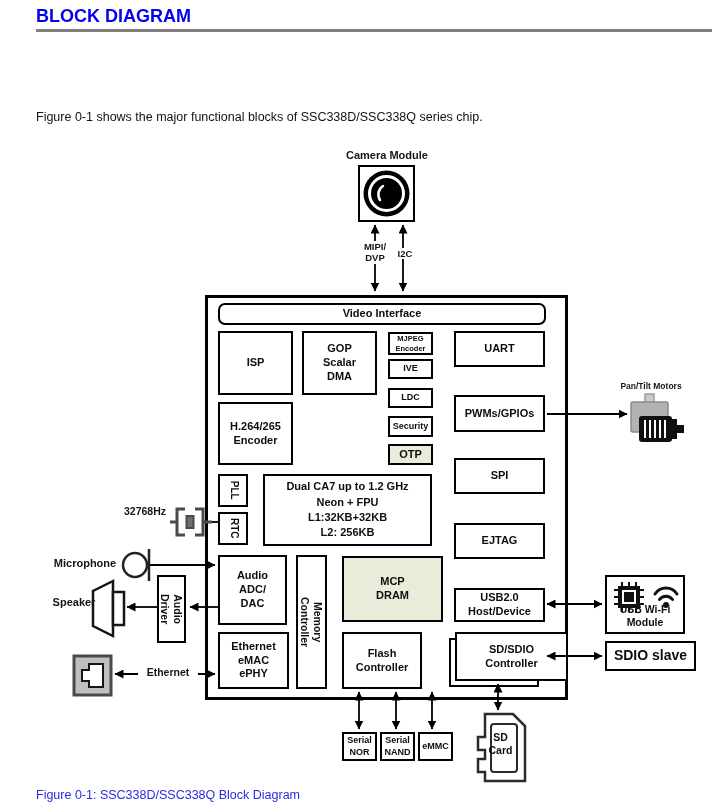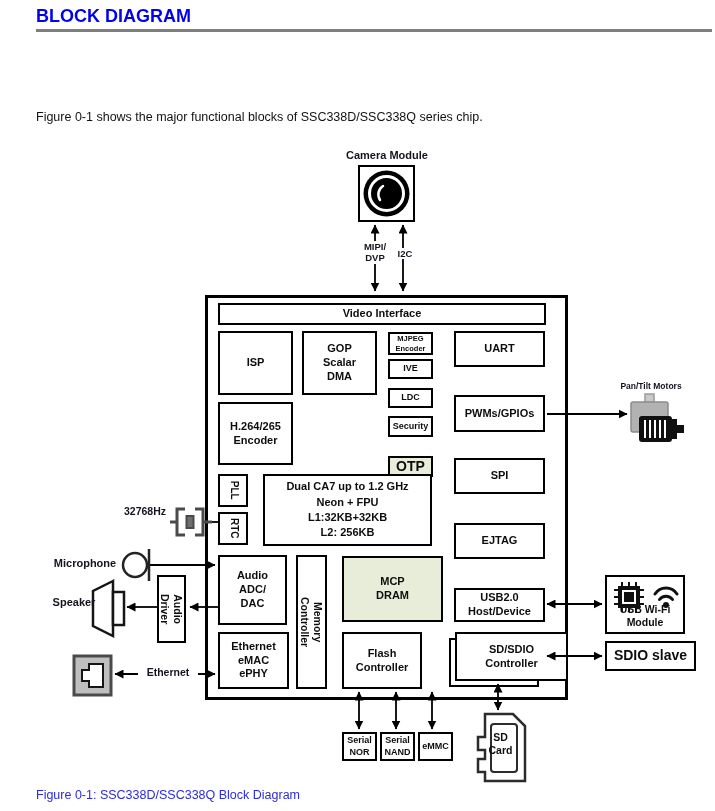"Video Interface" #b-vi { border-radius: none -> 7px }
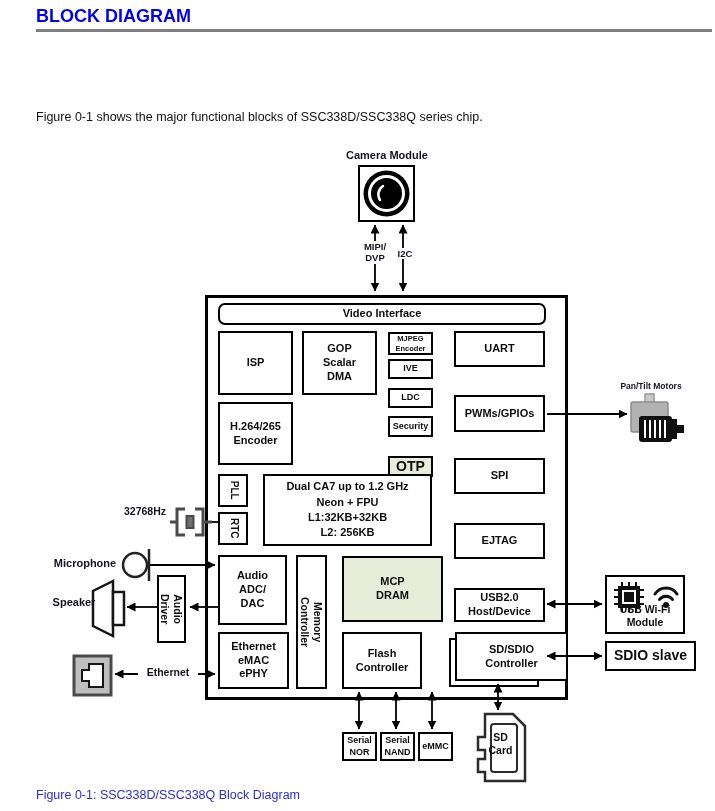"OTP" #b-otp { font-size: 14px -> 11px; margin-top: 12px -> none }
